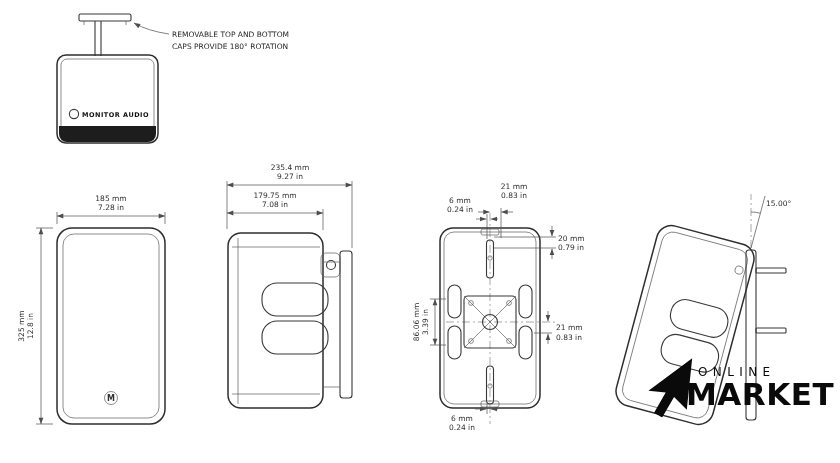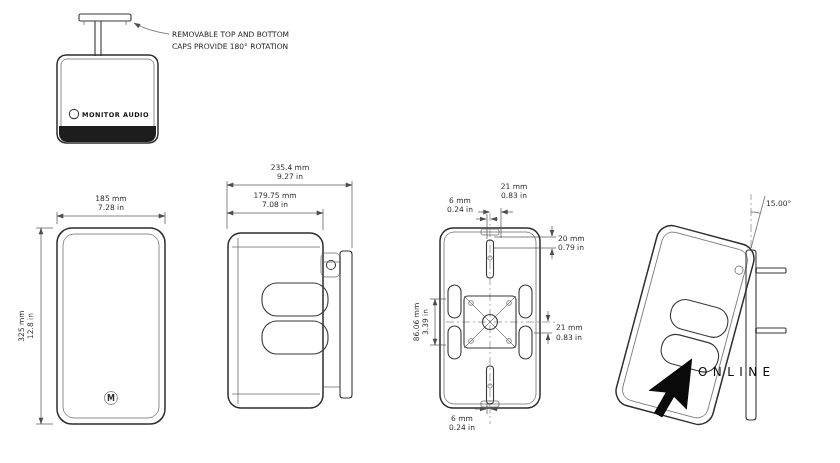"MARKET" div.logo-line2 { html: none -> <div>MARKET</div> }
